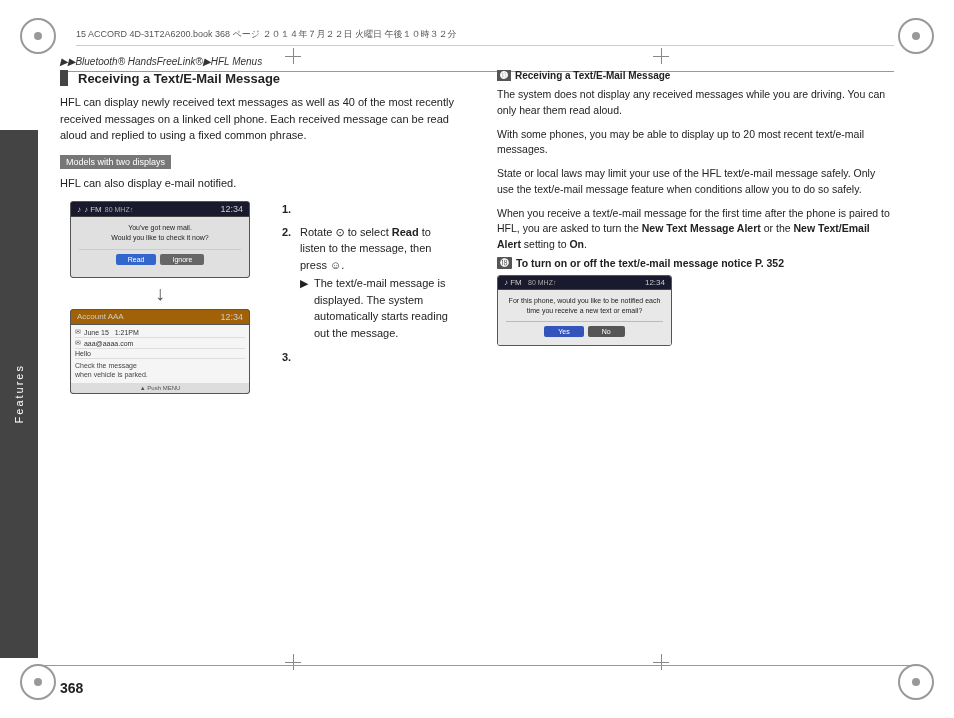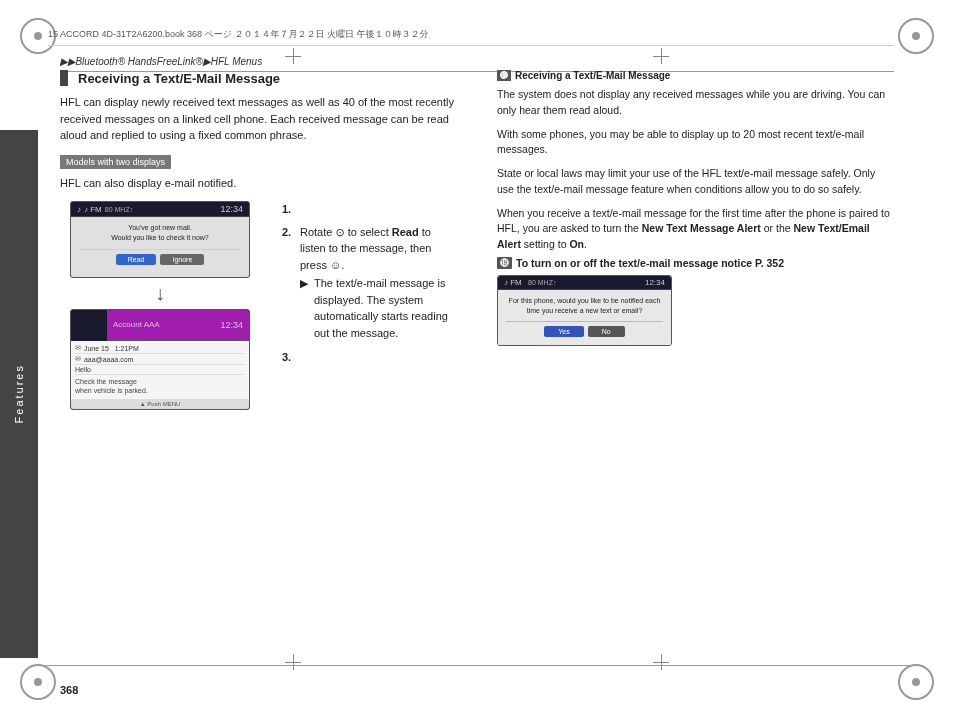"15 ACCORD 4D-31T2A6200.book 368 ページ" .top-bar { left: 48px -> 76px }
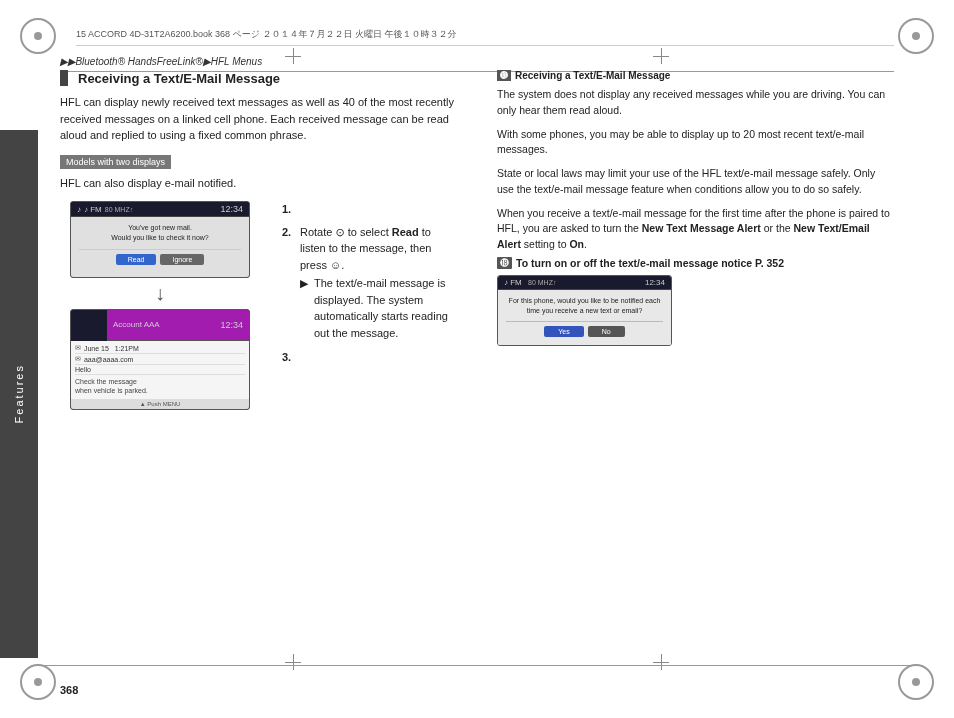"Account AAA" .account-header { background: #a21caf -> #a16207; margin-left: 36px -> none; padding: 10px 6px -> 2px 6px }
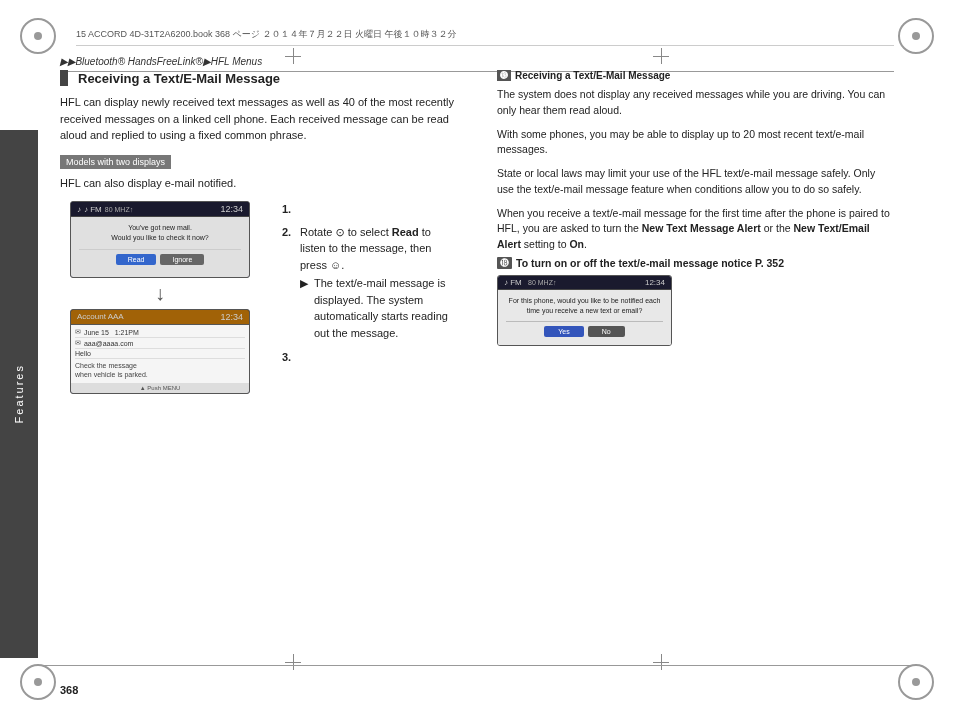"368" .page-number { font-size: 11px -> 14px }
